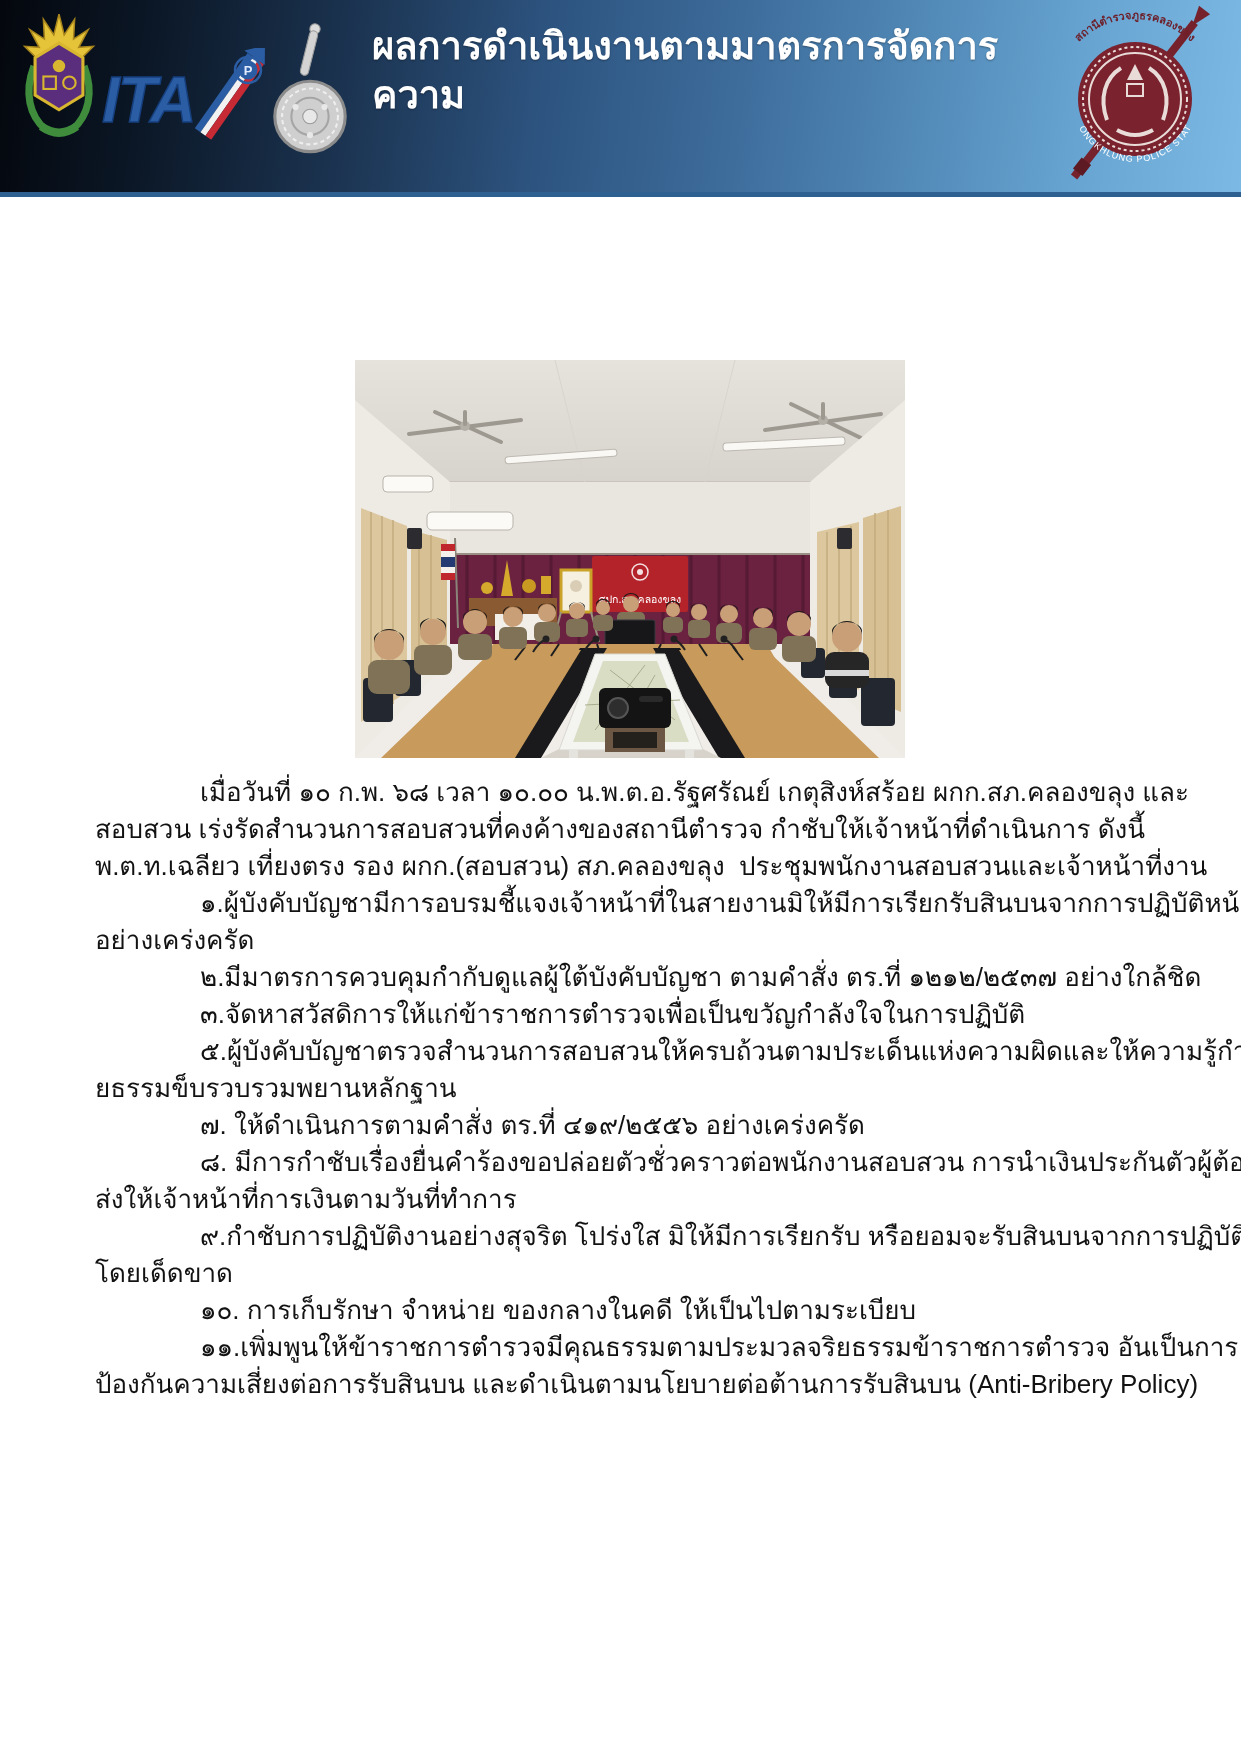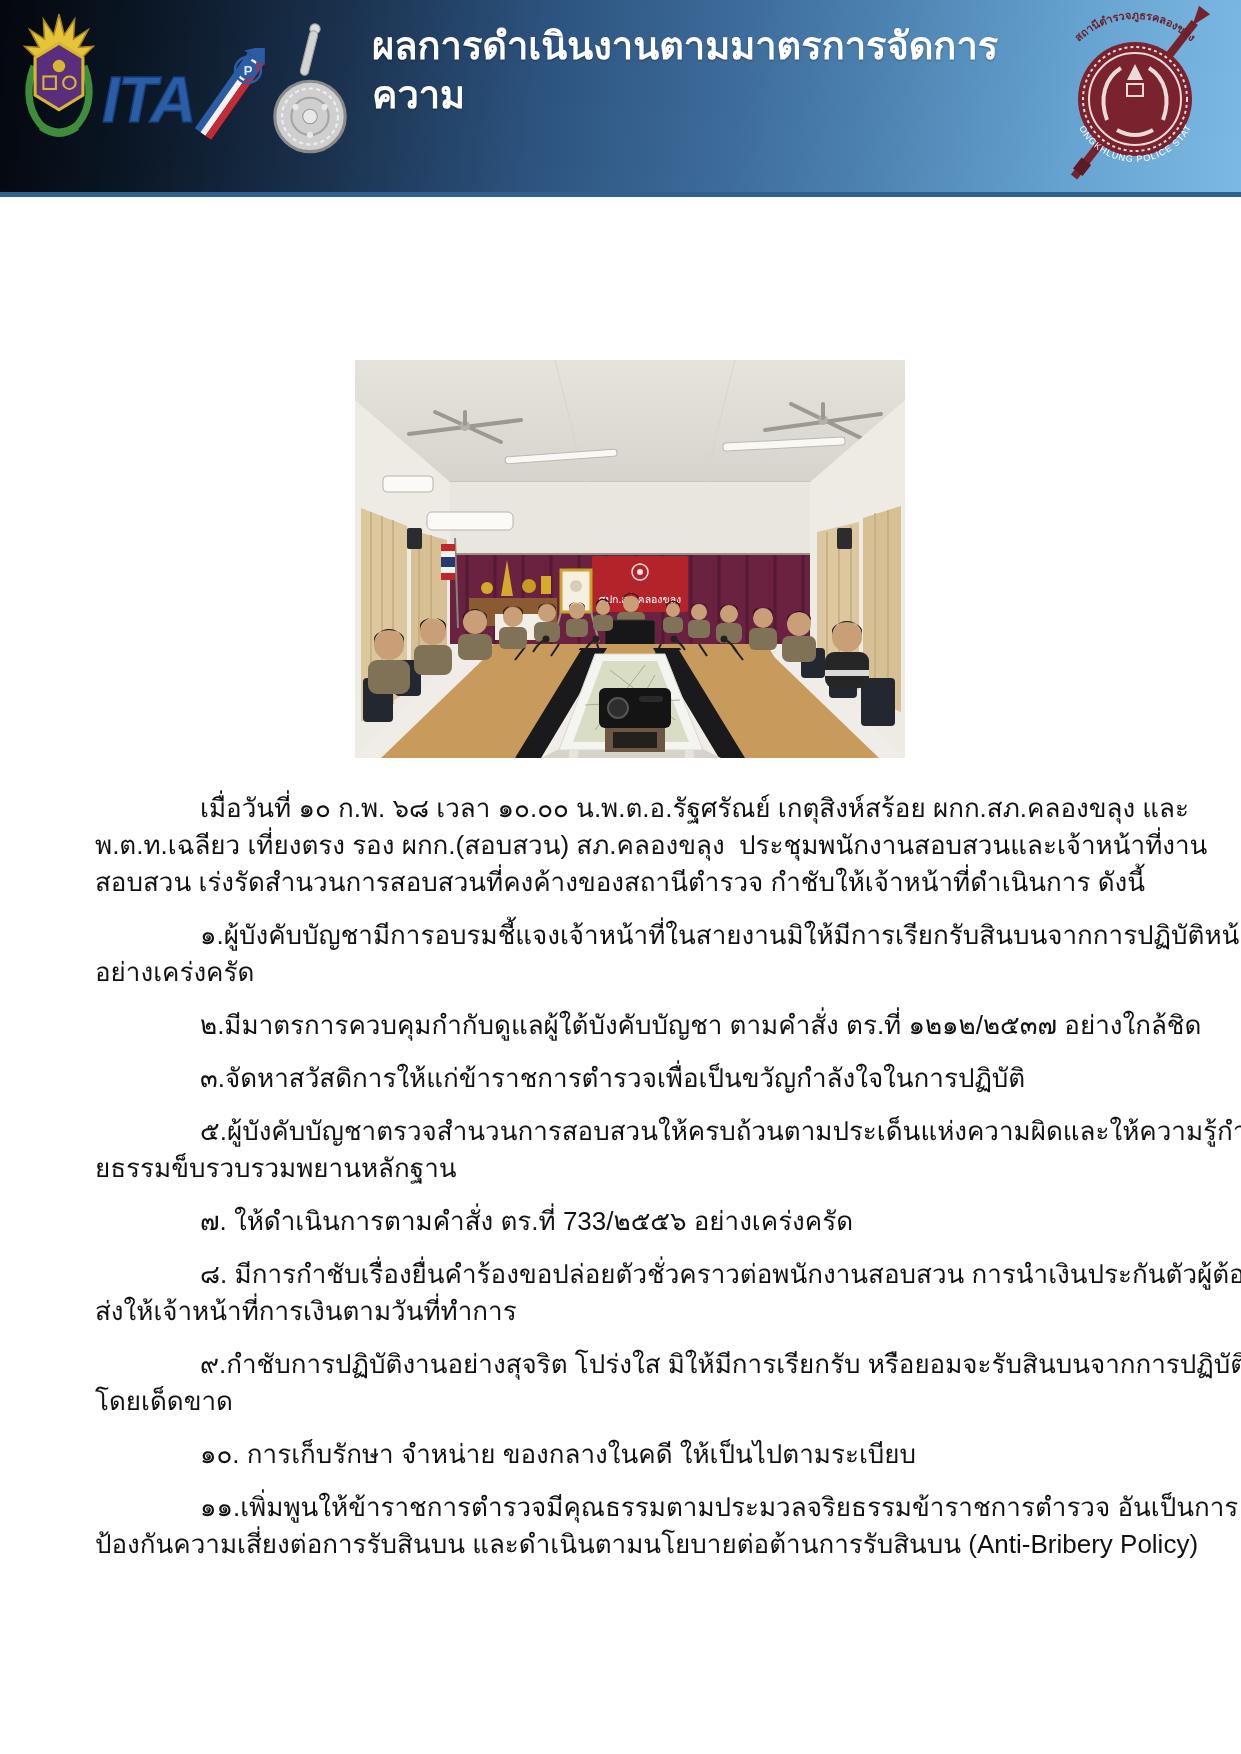"เมื่อวันที่ ๑๐ ก.พ. ๖๘ เวลา" .line.indent { margin-top: 16px -> none }
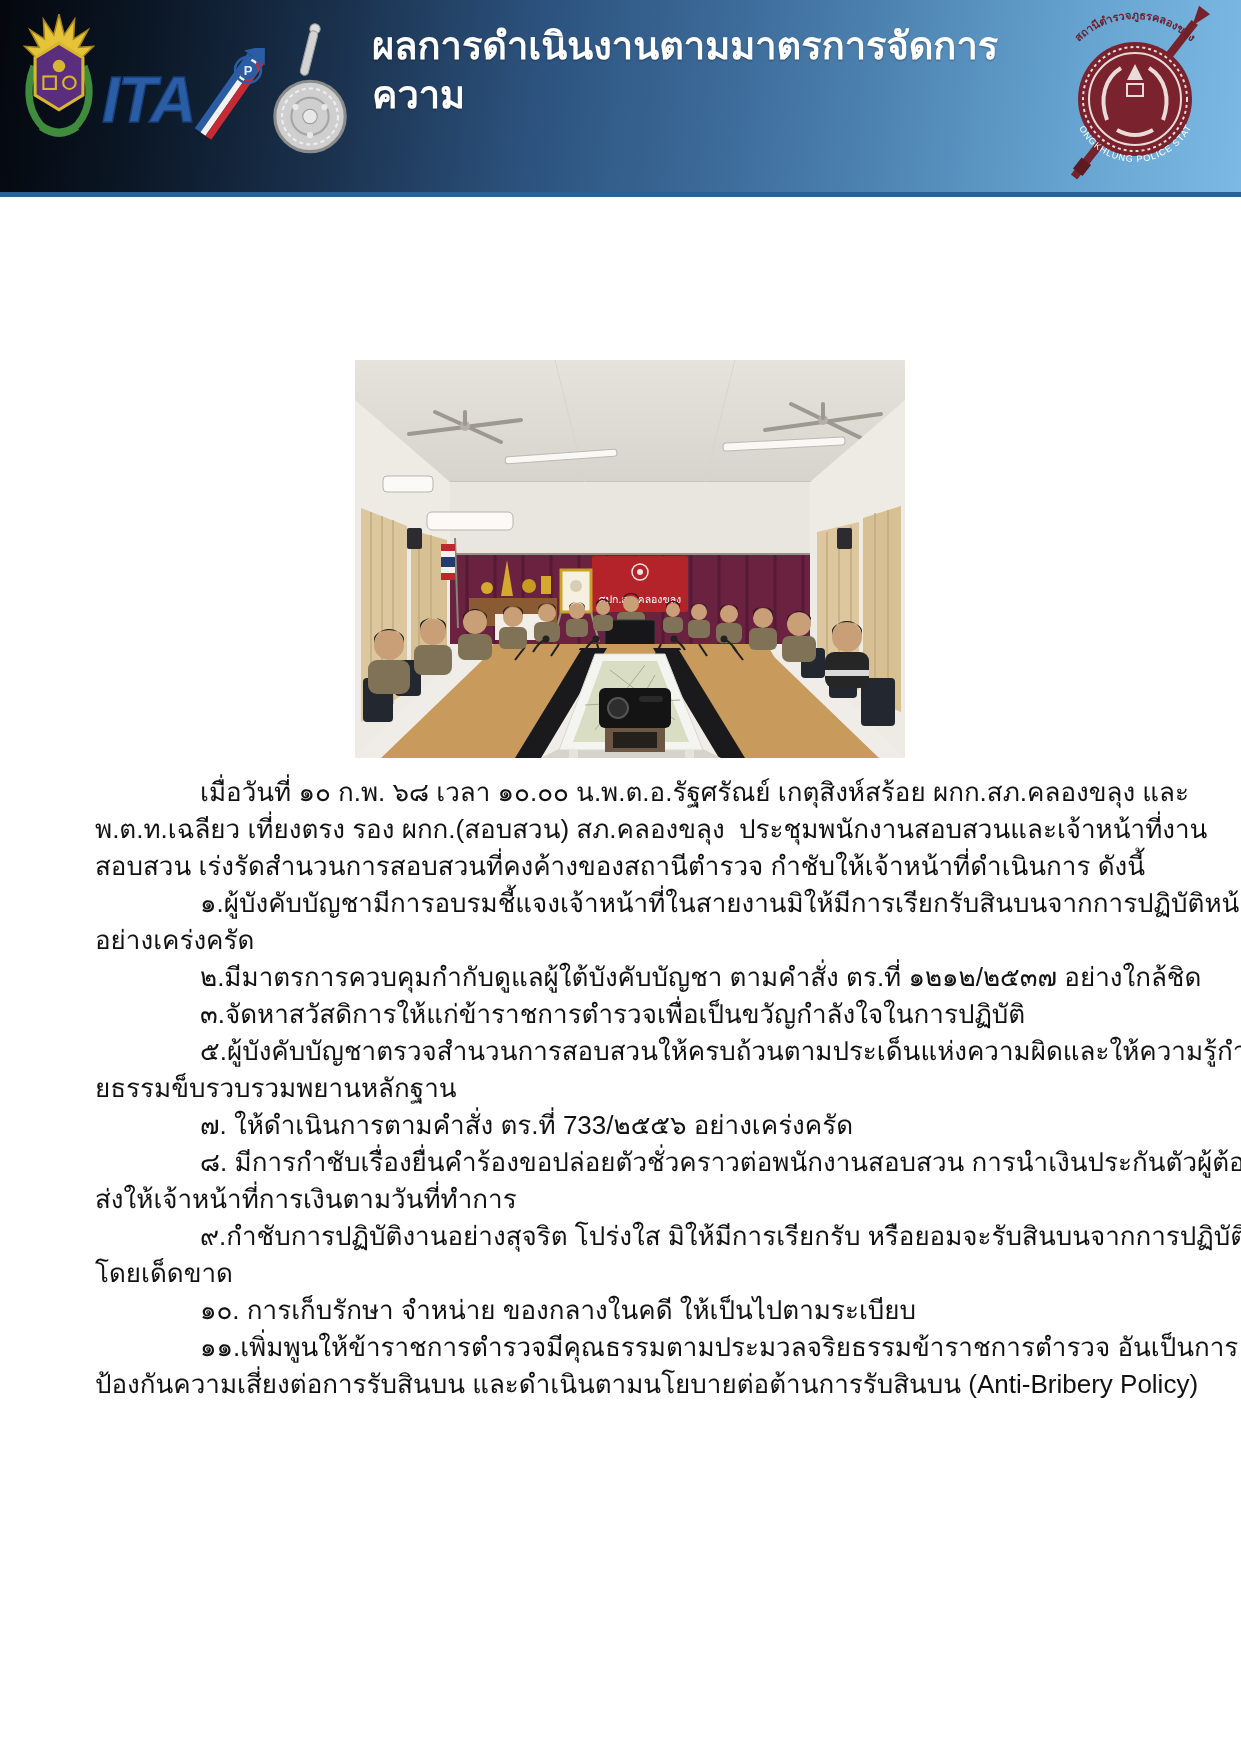"พ.ต.ท.เฉลียว เที่ยงตรง รอง ผกก.(สอบสวน)" div.line { order: before "สอบสวน" -> after "สอบสวน" }
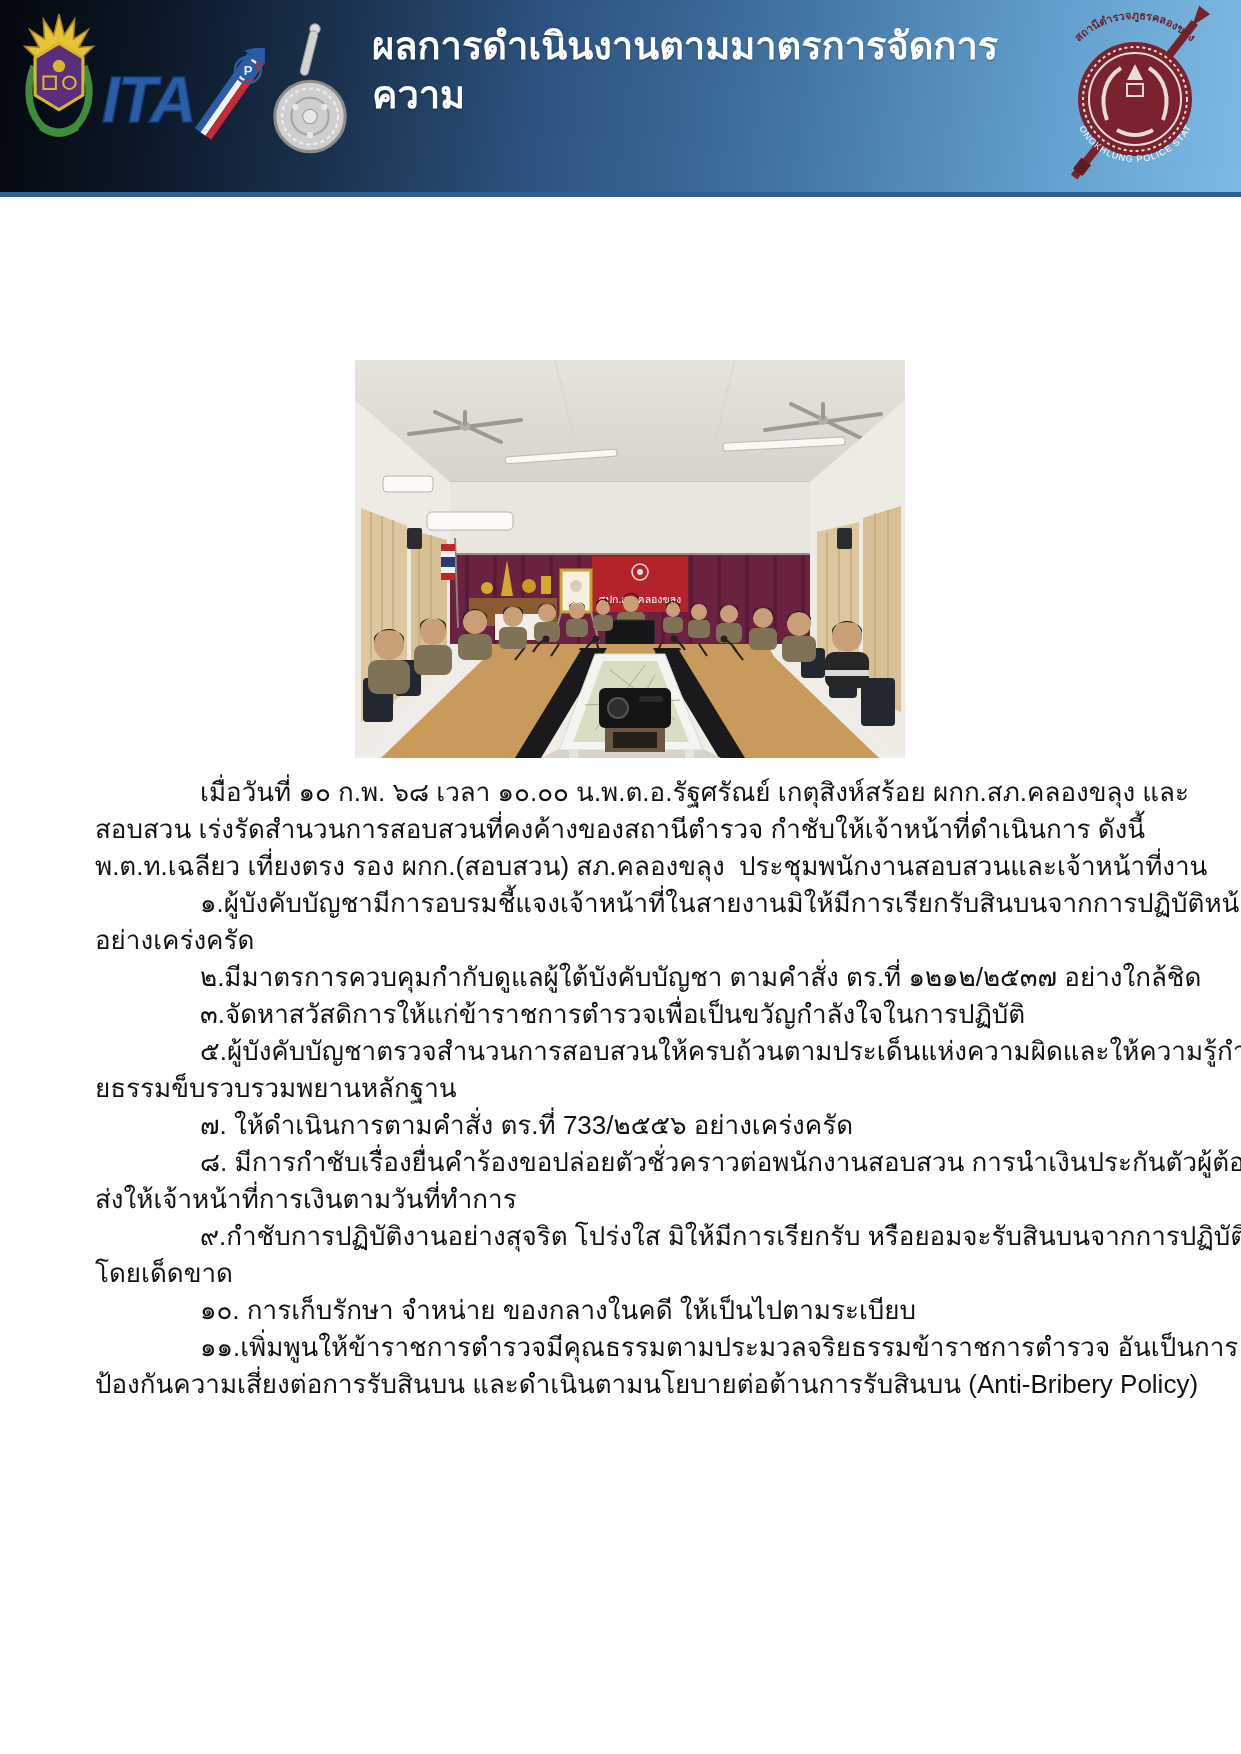"๗. ให้ดำเนินการตามคำสั่ง ตร.ที่ 733/๒๕๕๖" div.line { text: 733/๒๕๕๖ -> ๔๑๙/๒๕๕๖ }
